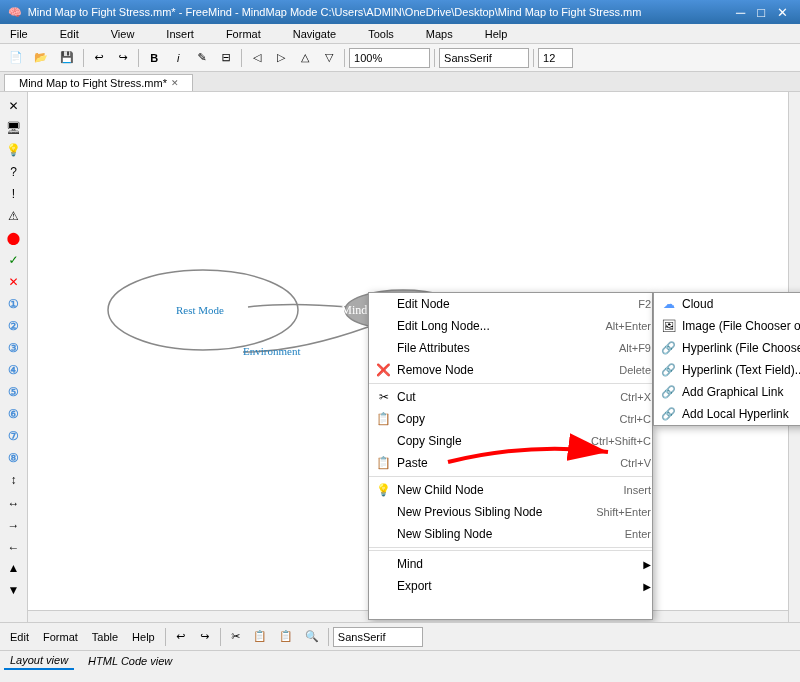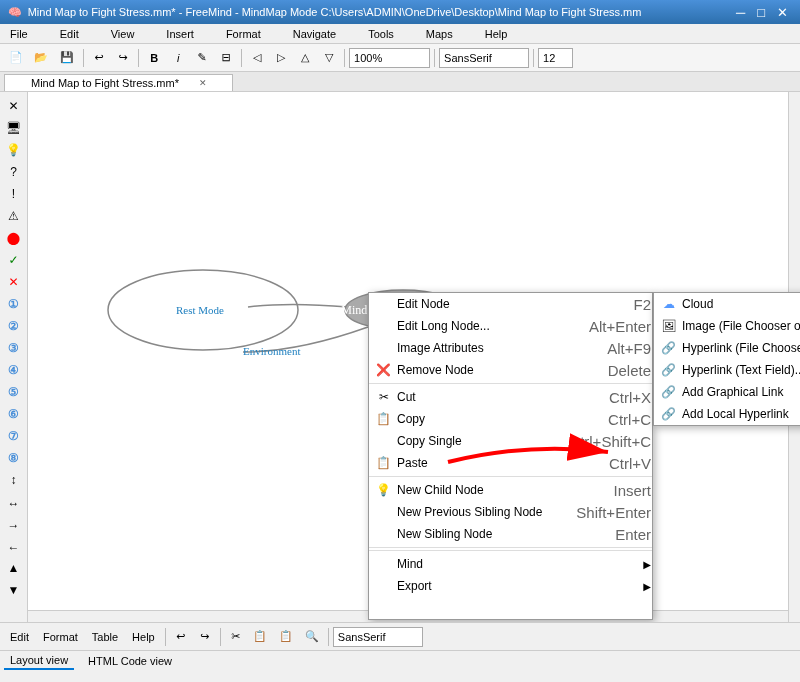"Mind Map to Fight Stress.mm*" .tab { gap: 20px -> 4px; padding: 2px 26px -> 2px 14px }
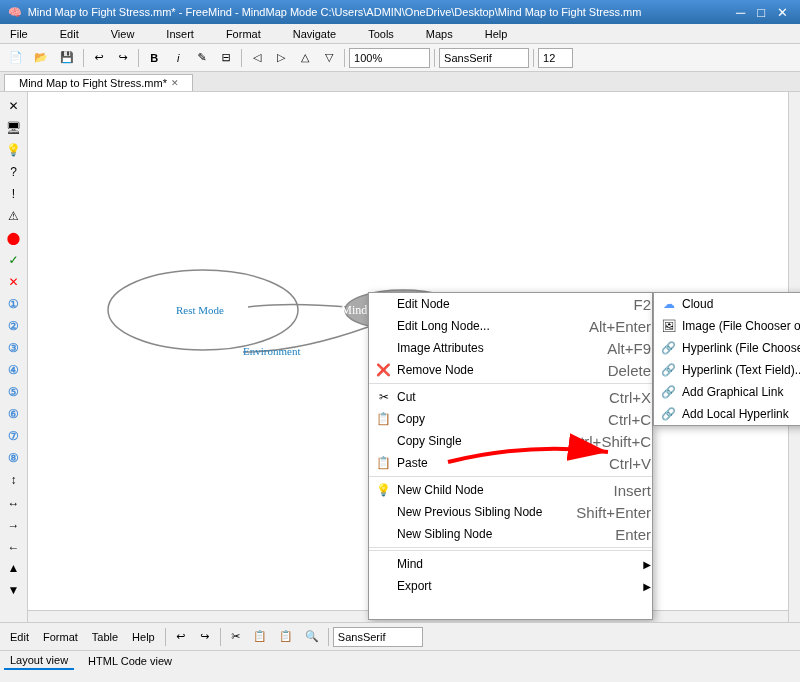"F2" .ctx-item .shortcut { font-size: 15px -> 11px }
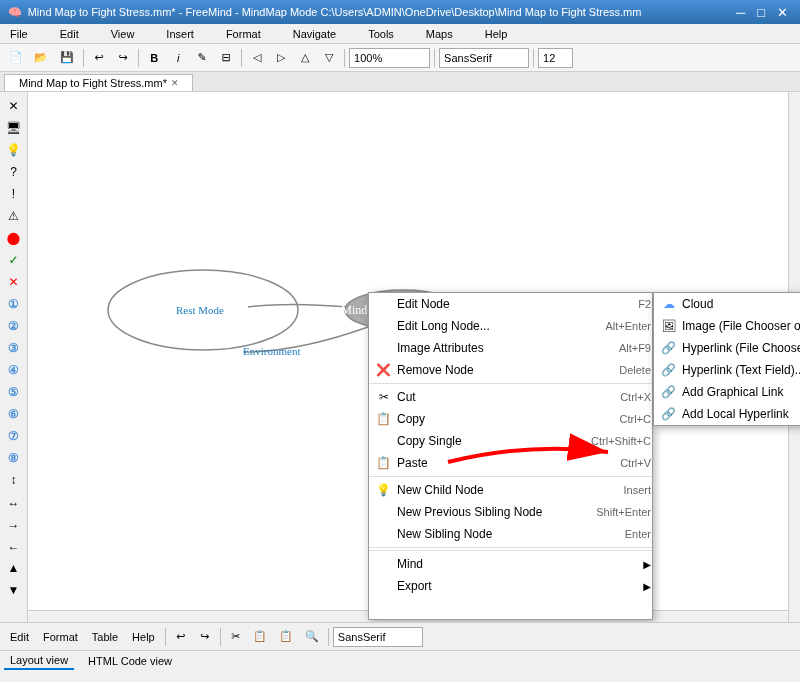"Image Attributes" span { text: Image -> File }
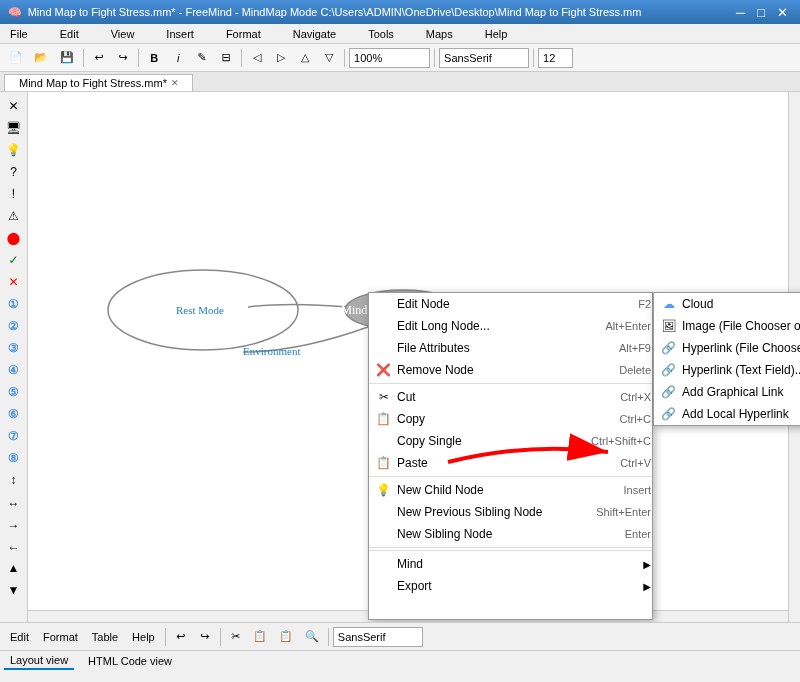"Layout view" #bottom-tabbar { font-style: none -> italic }
